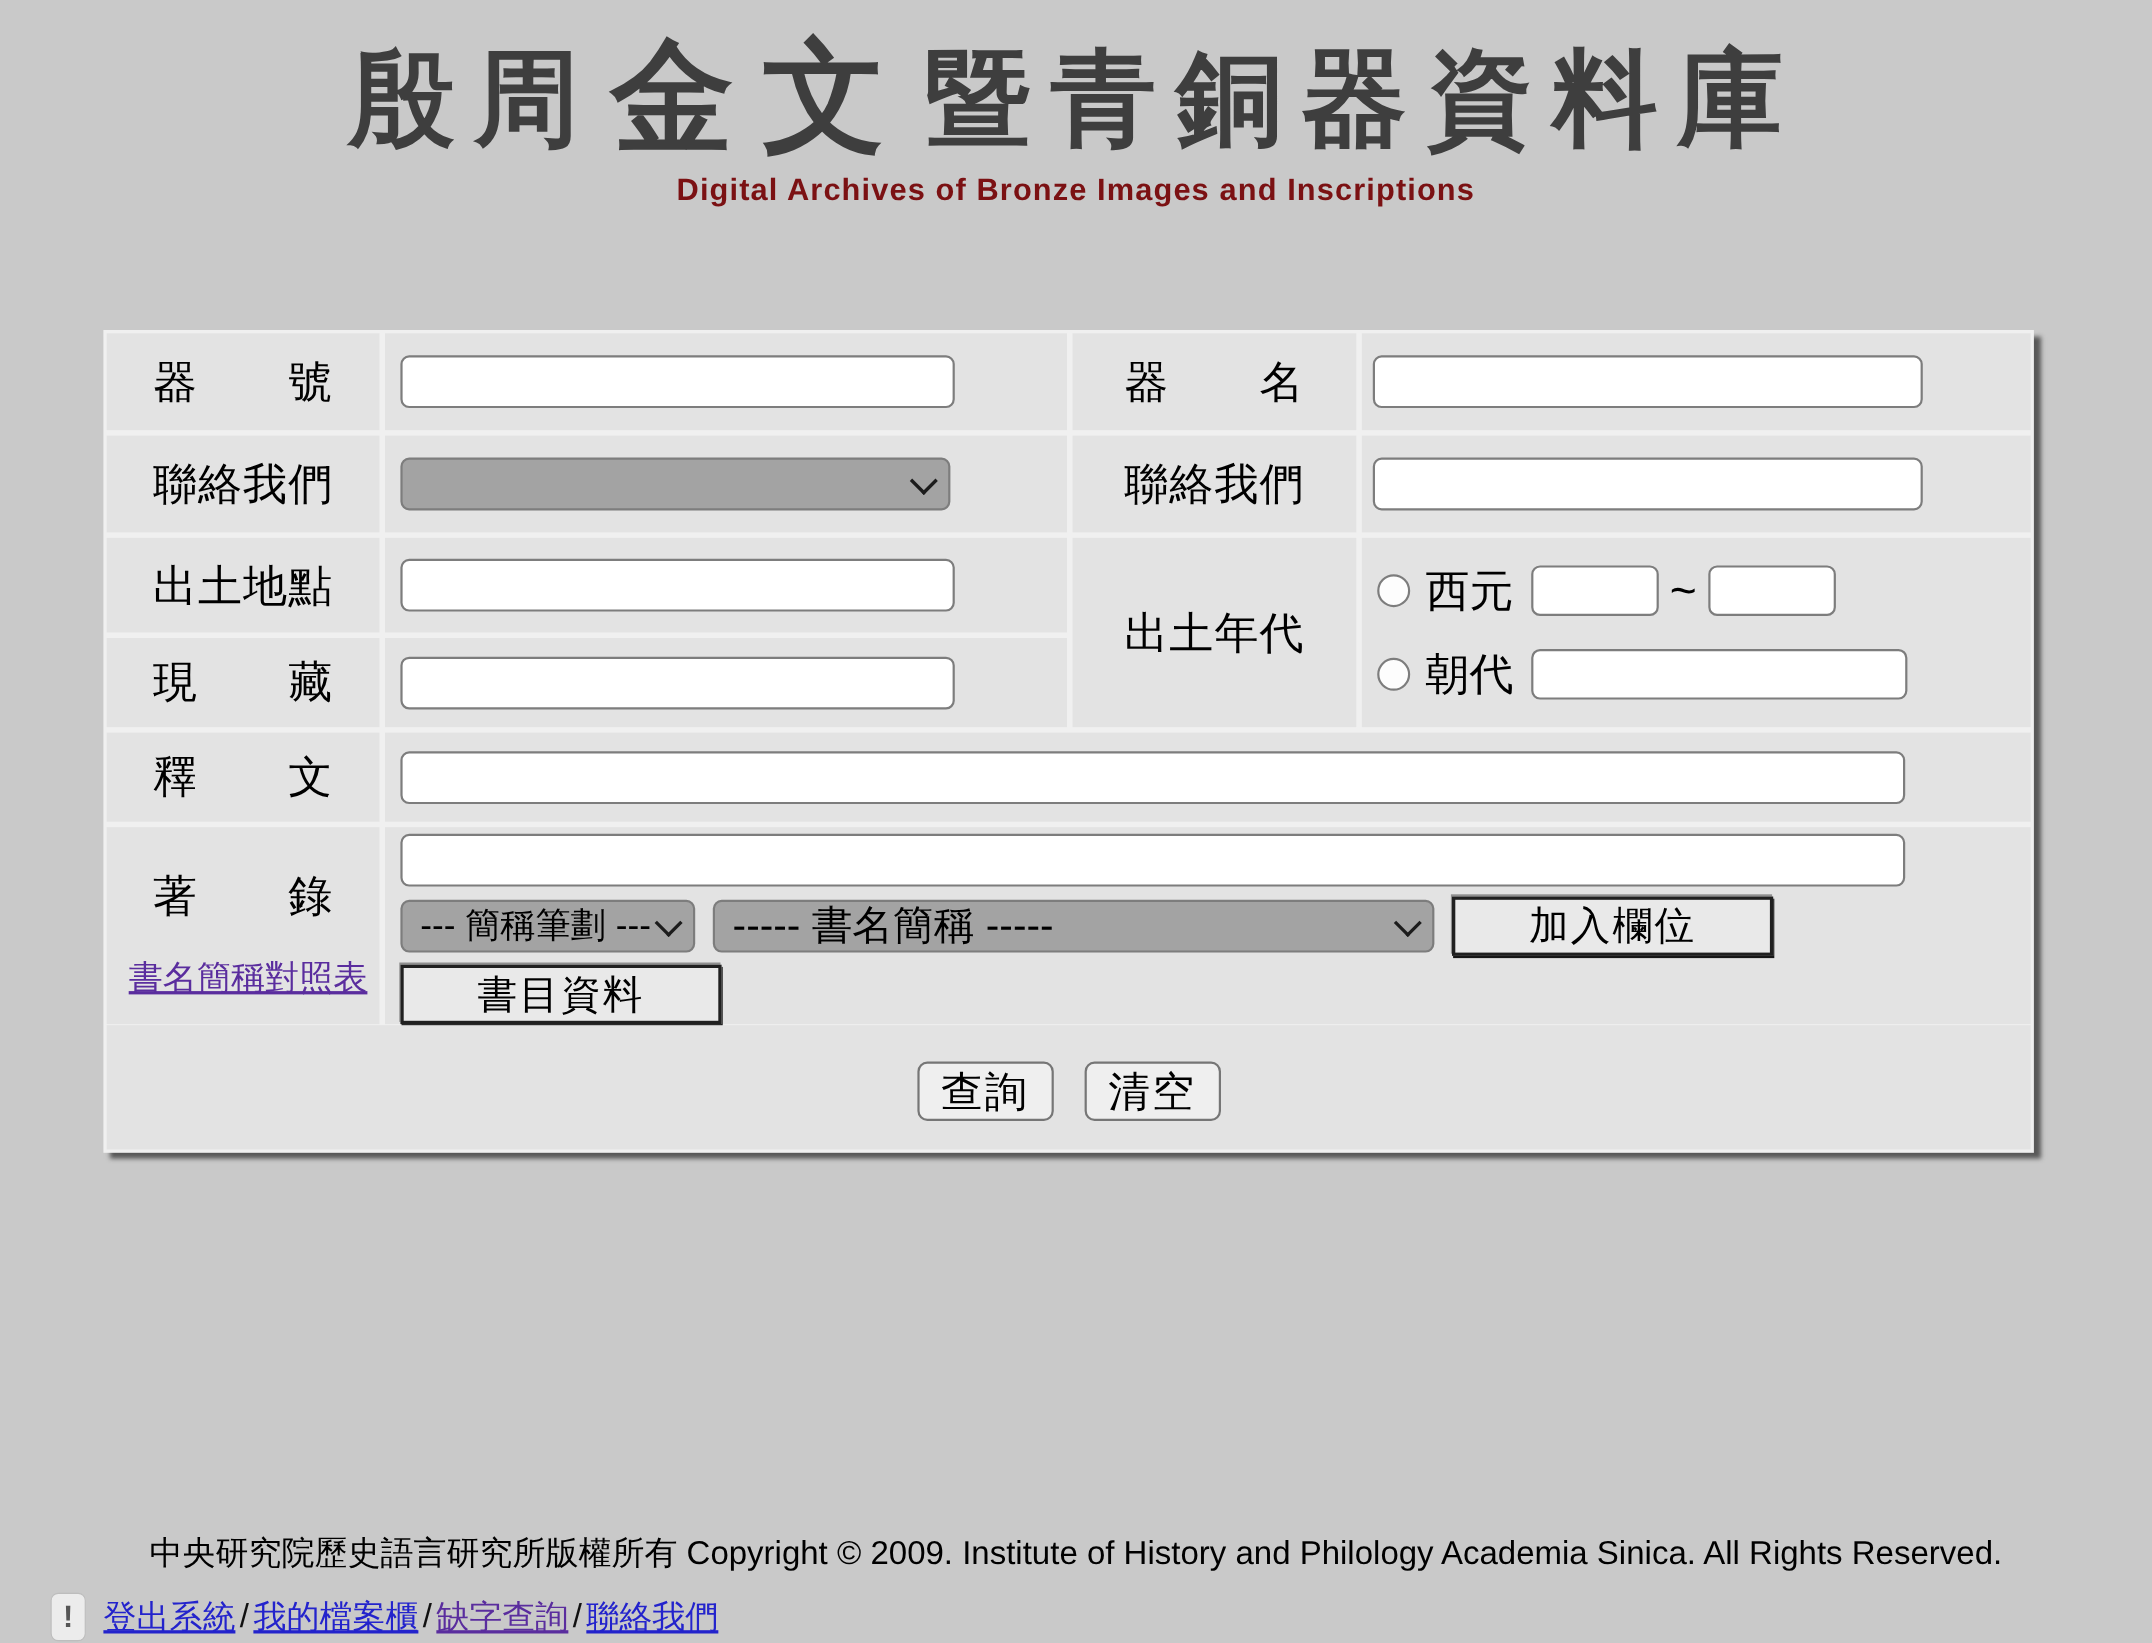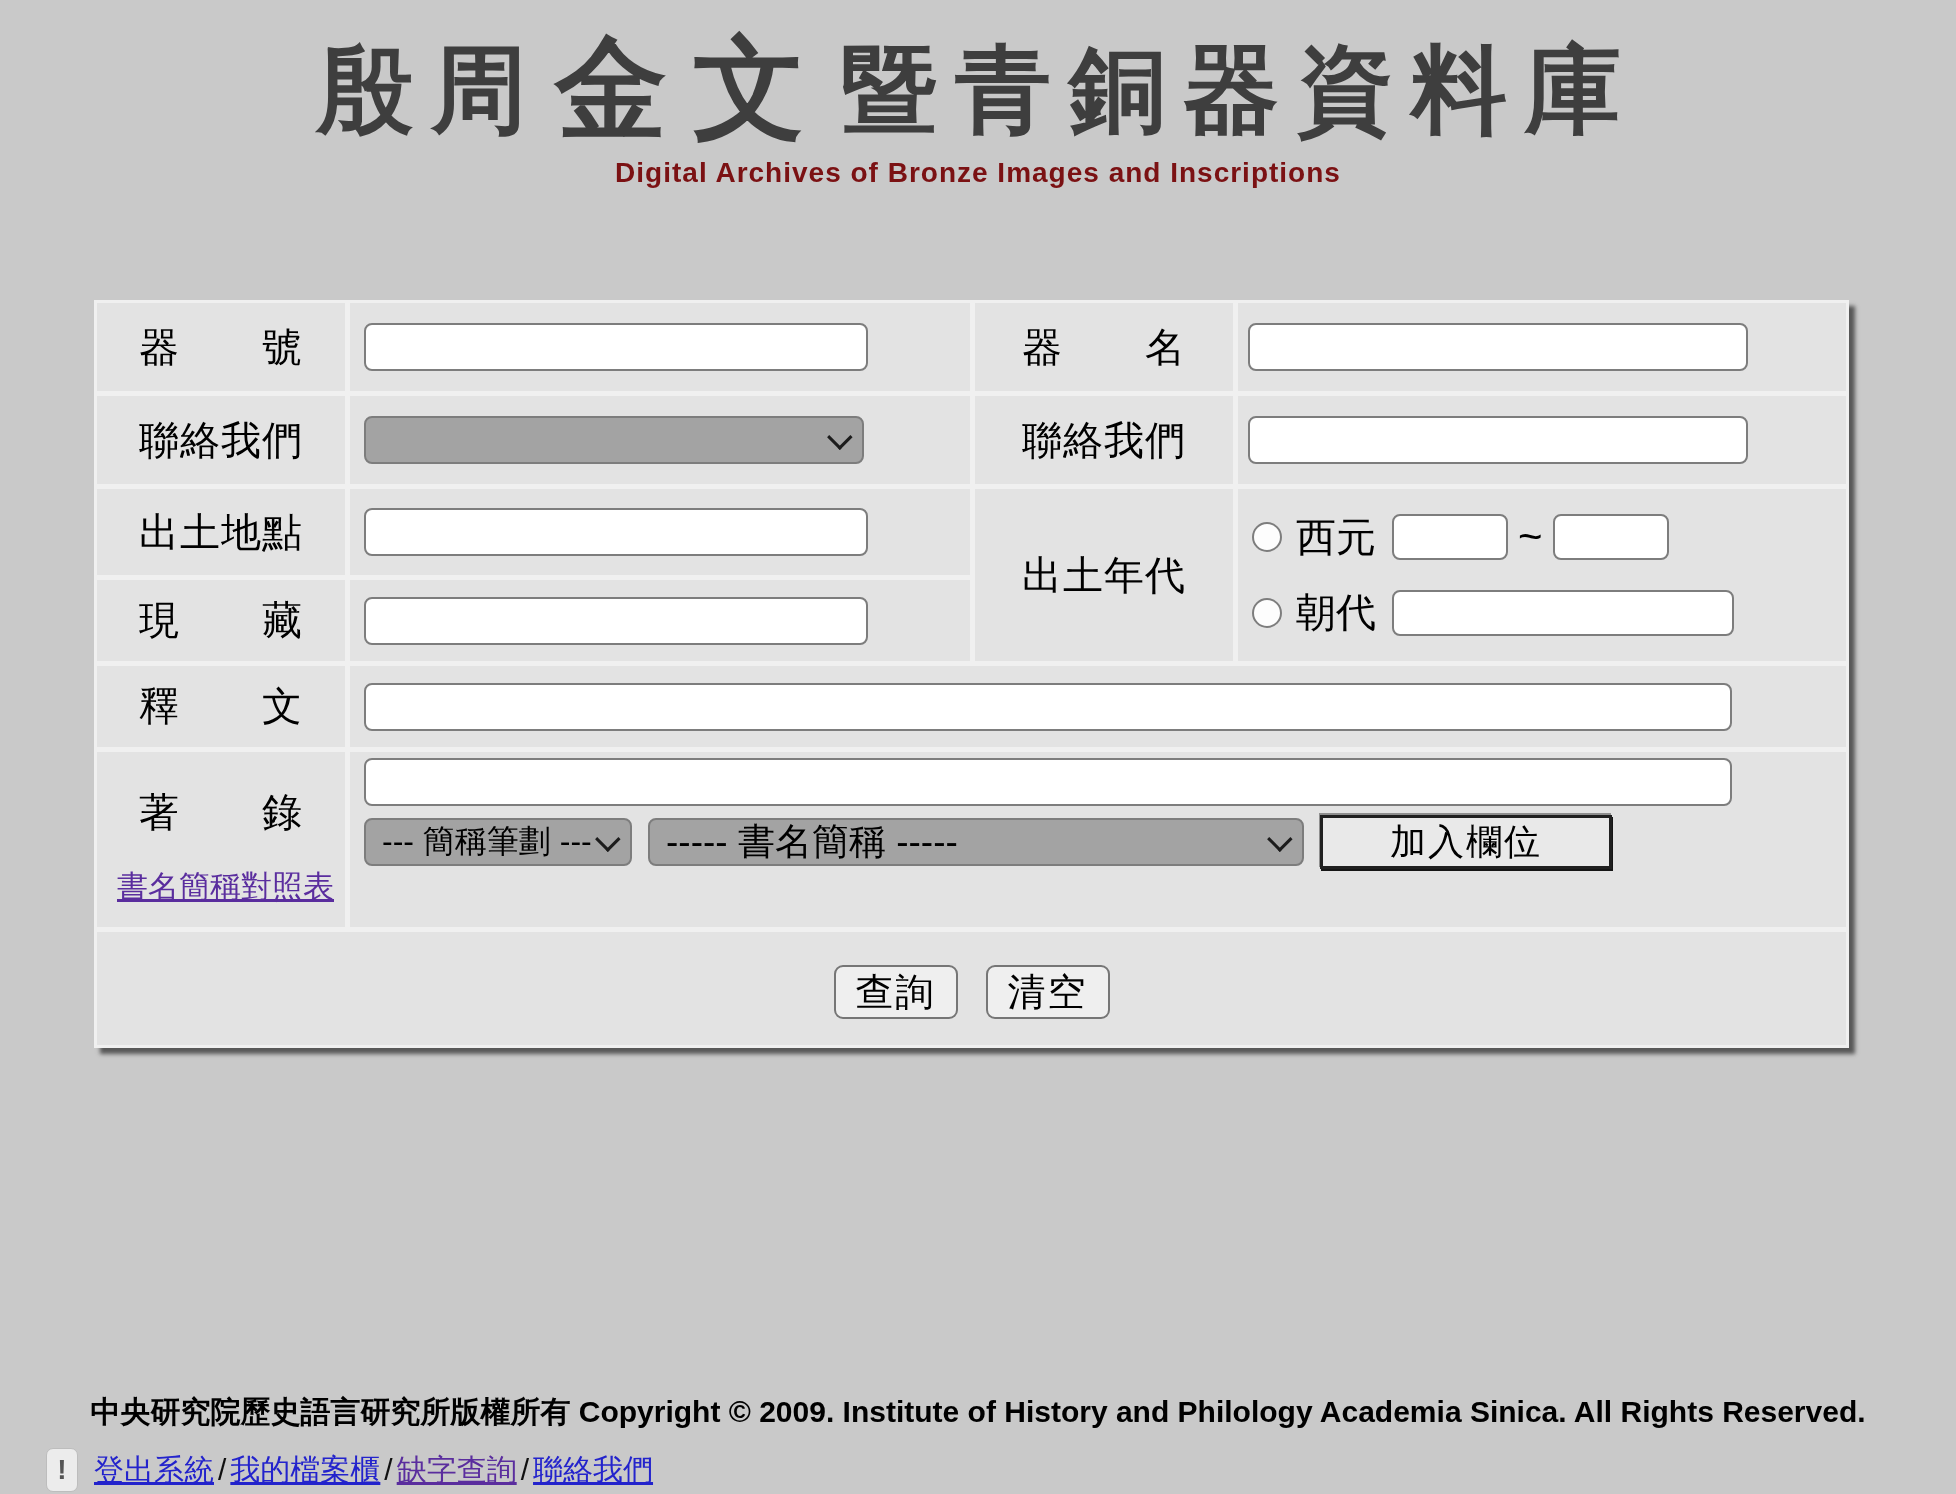"書目資料" button.dark-btn { html: none -> <button>書目資料</button> }
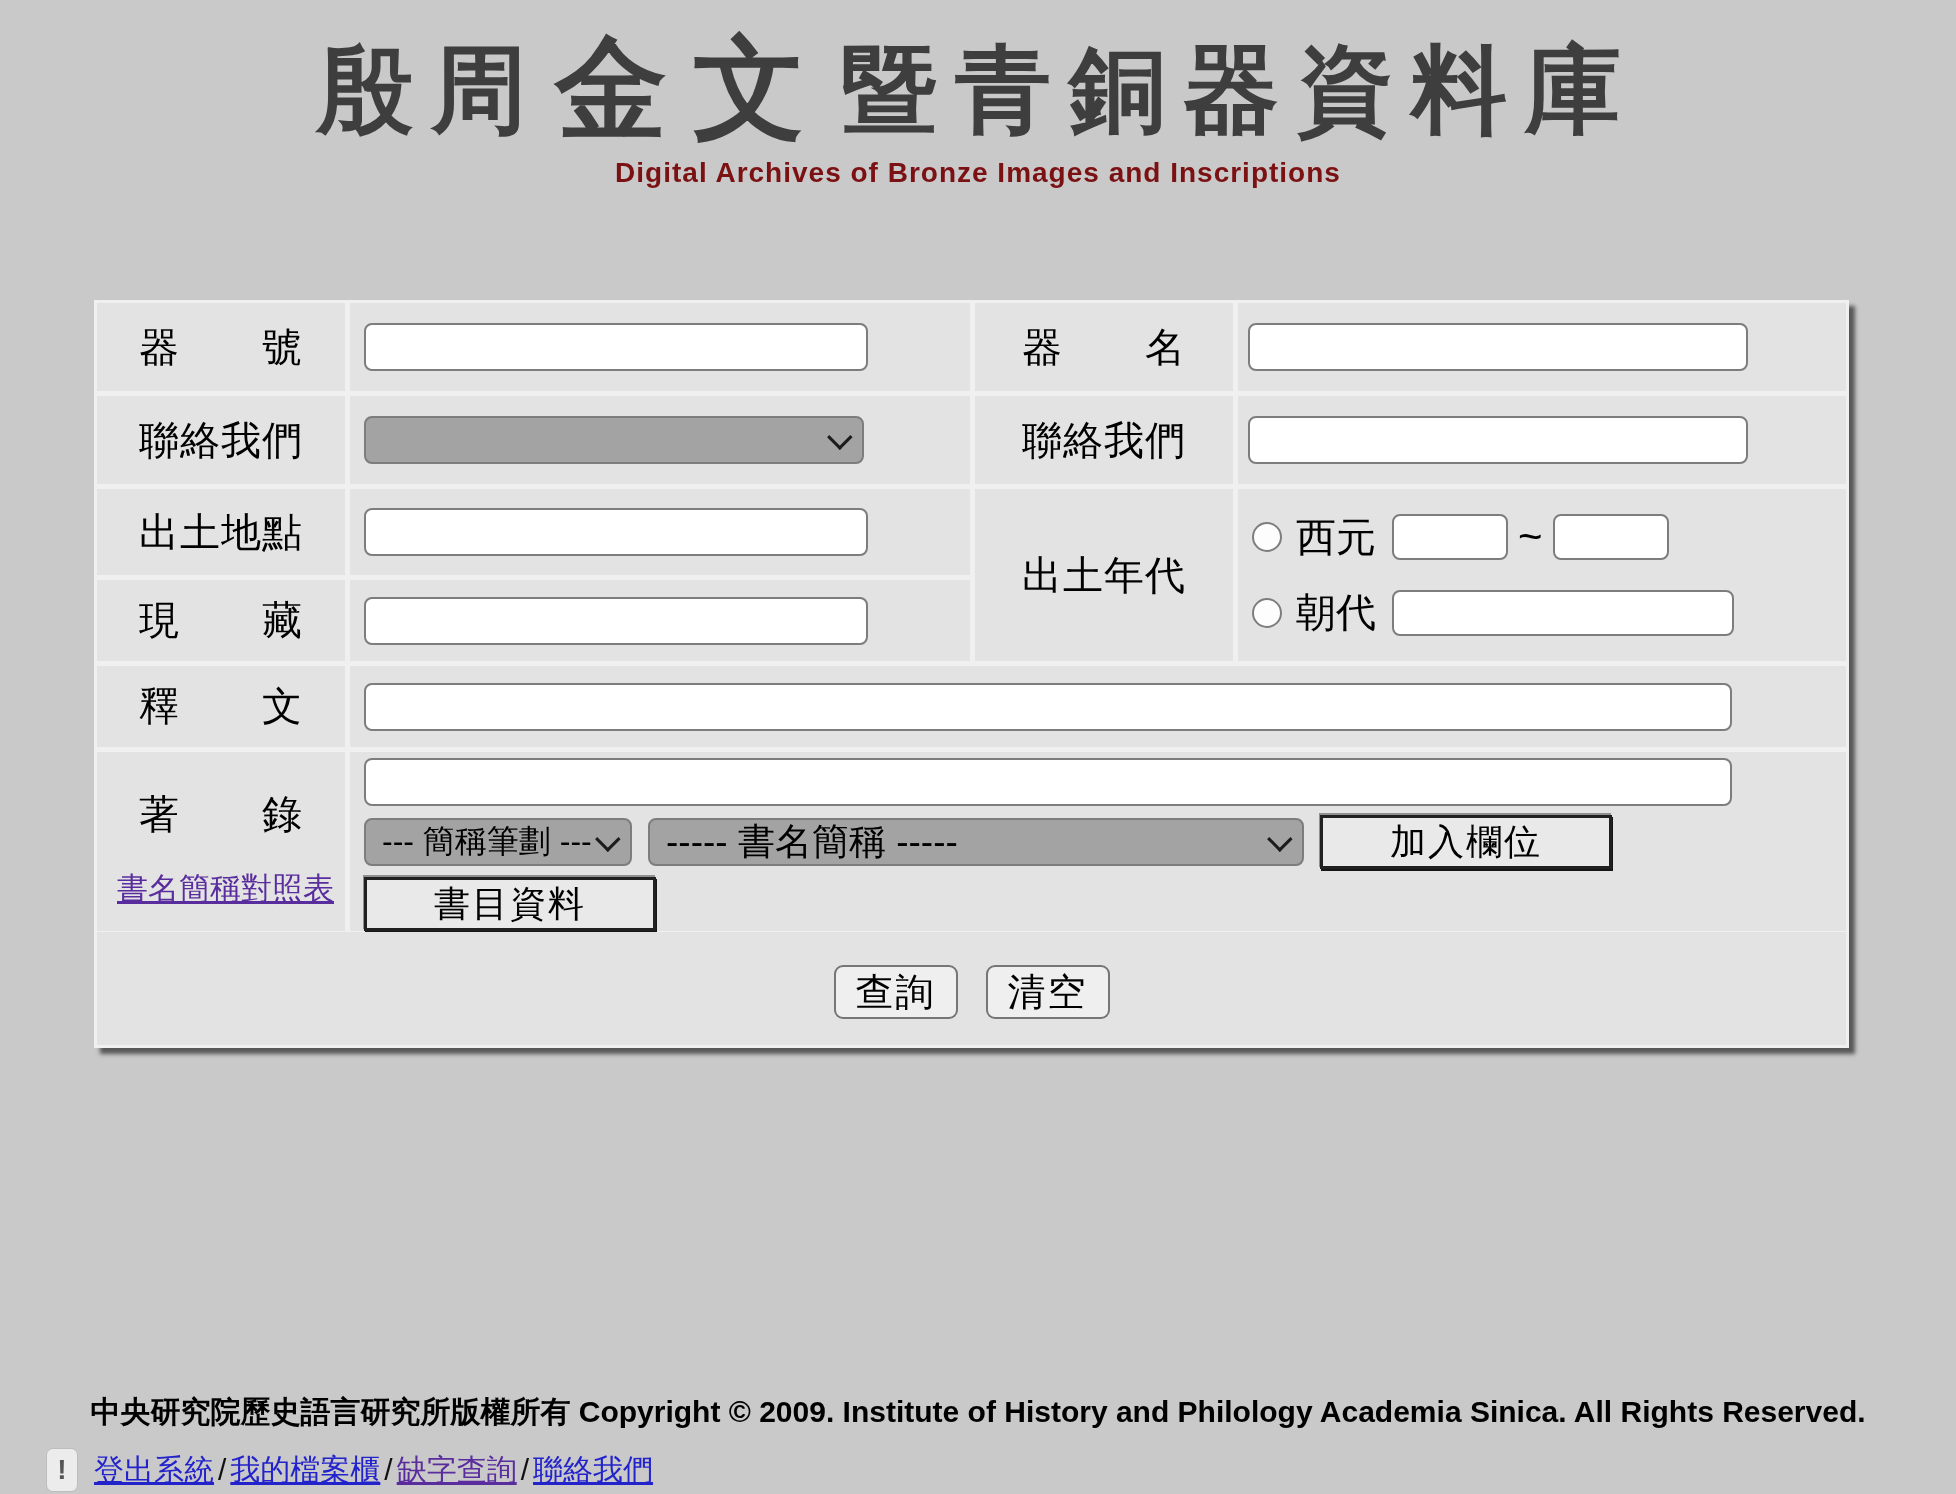"中央研究院歷史語言研究所版權所有 Copyright © 2009." .copyright { font-weight: bold -> none }
